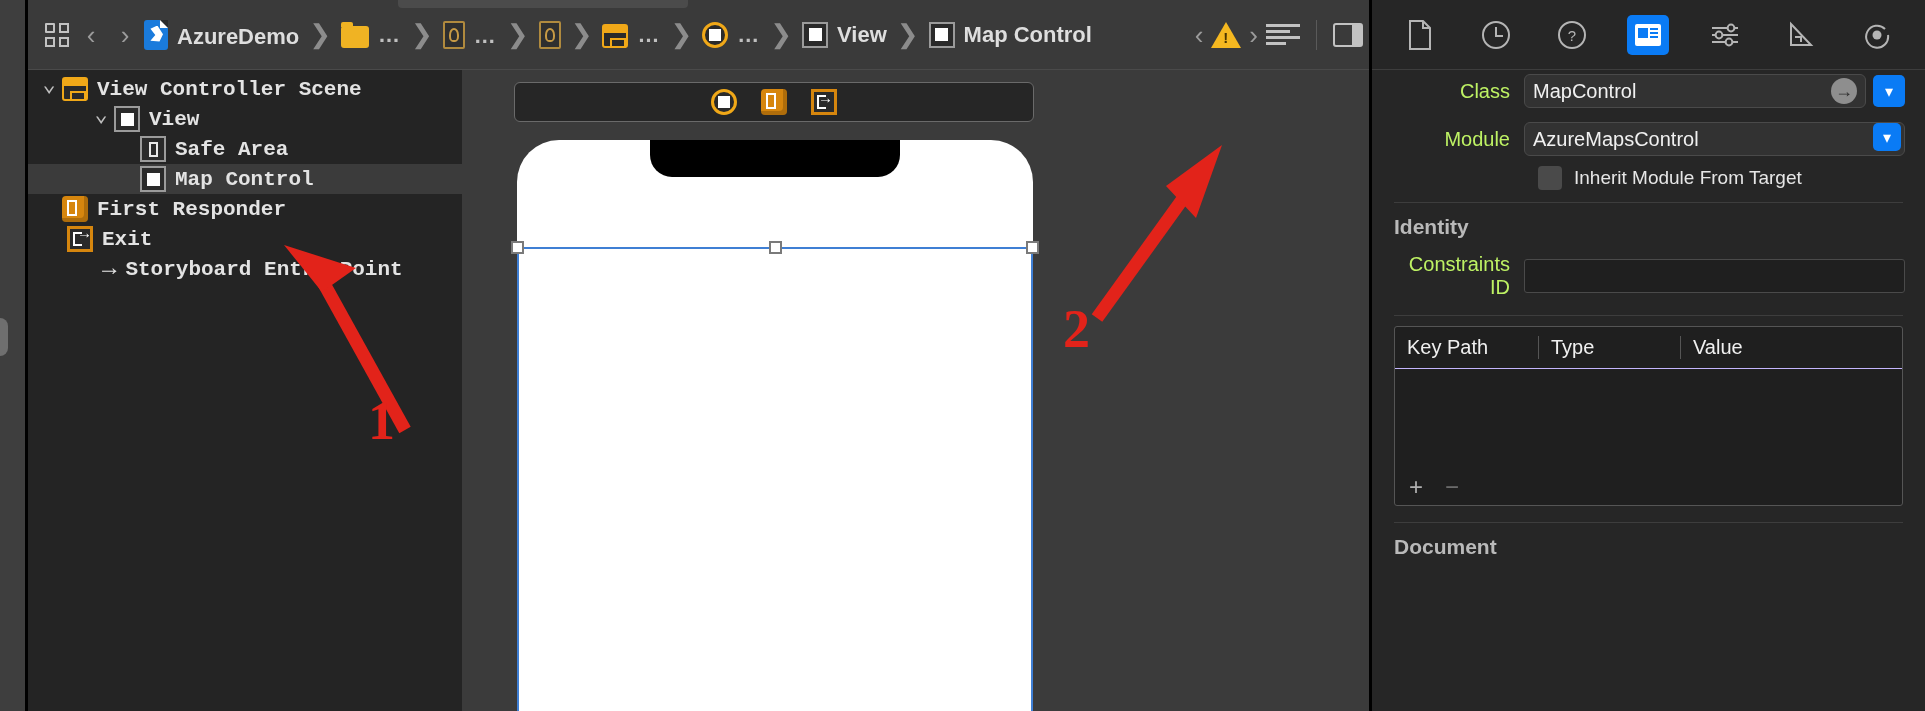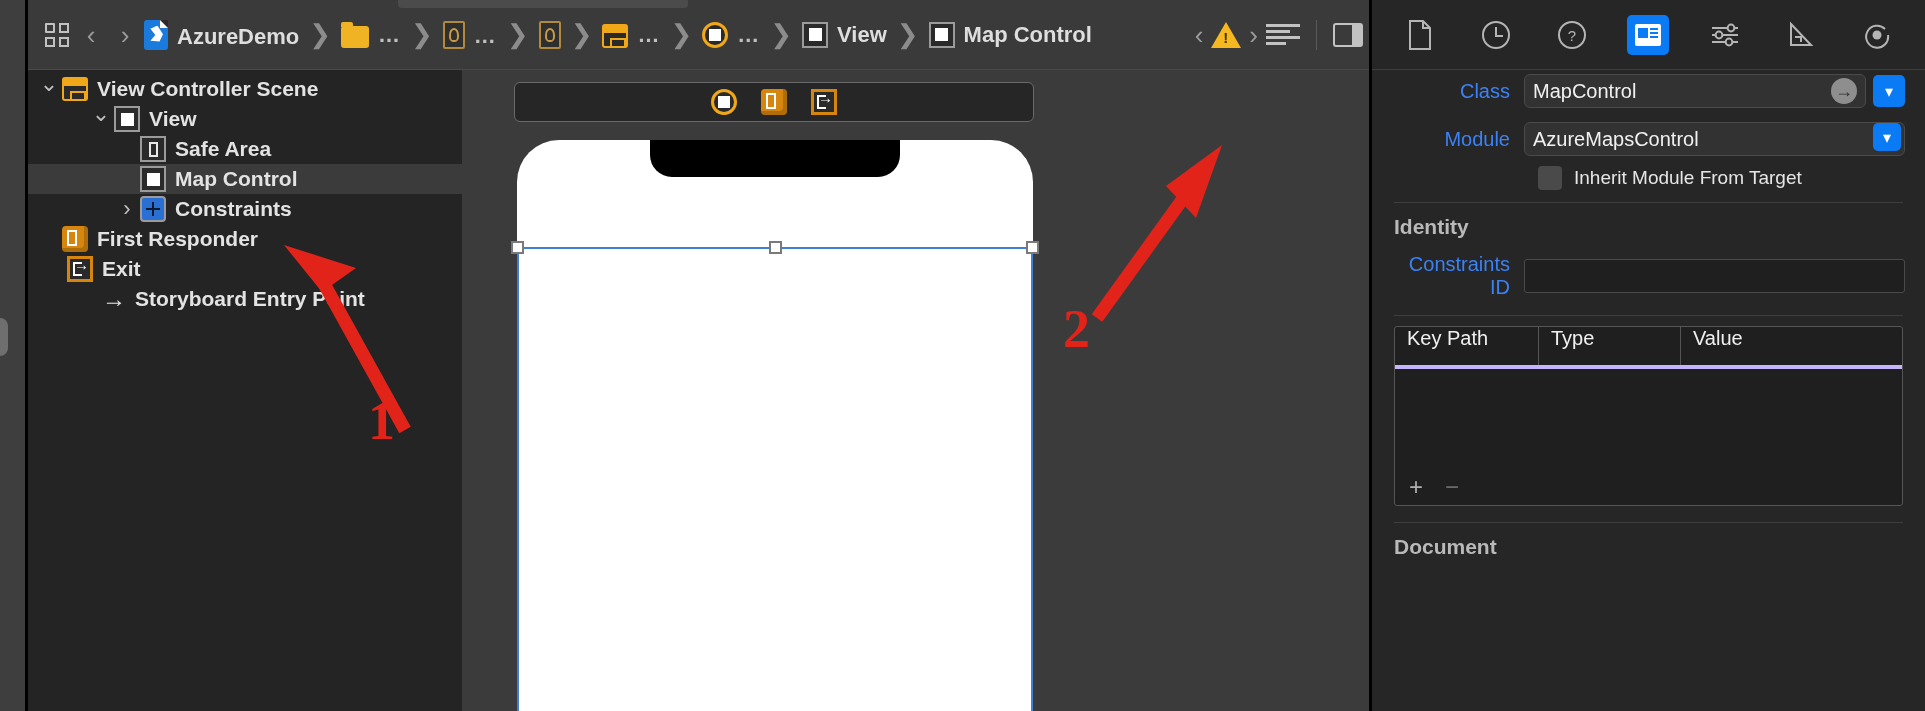"View Controller Scene" .tree-row { font-family: none -> Liberation Mono, monospace }
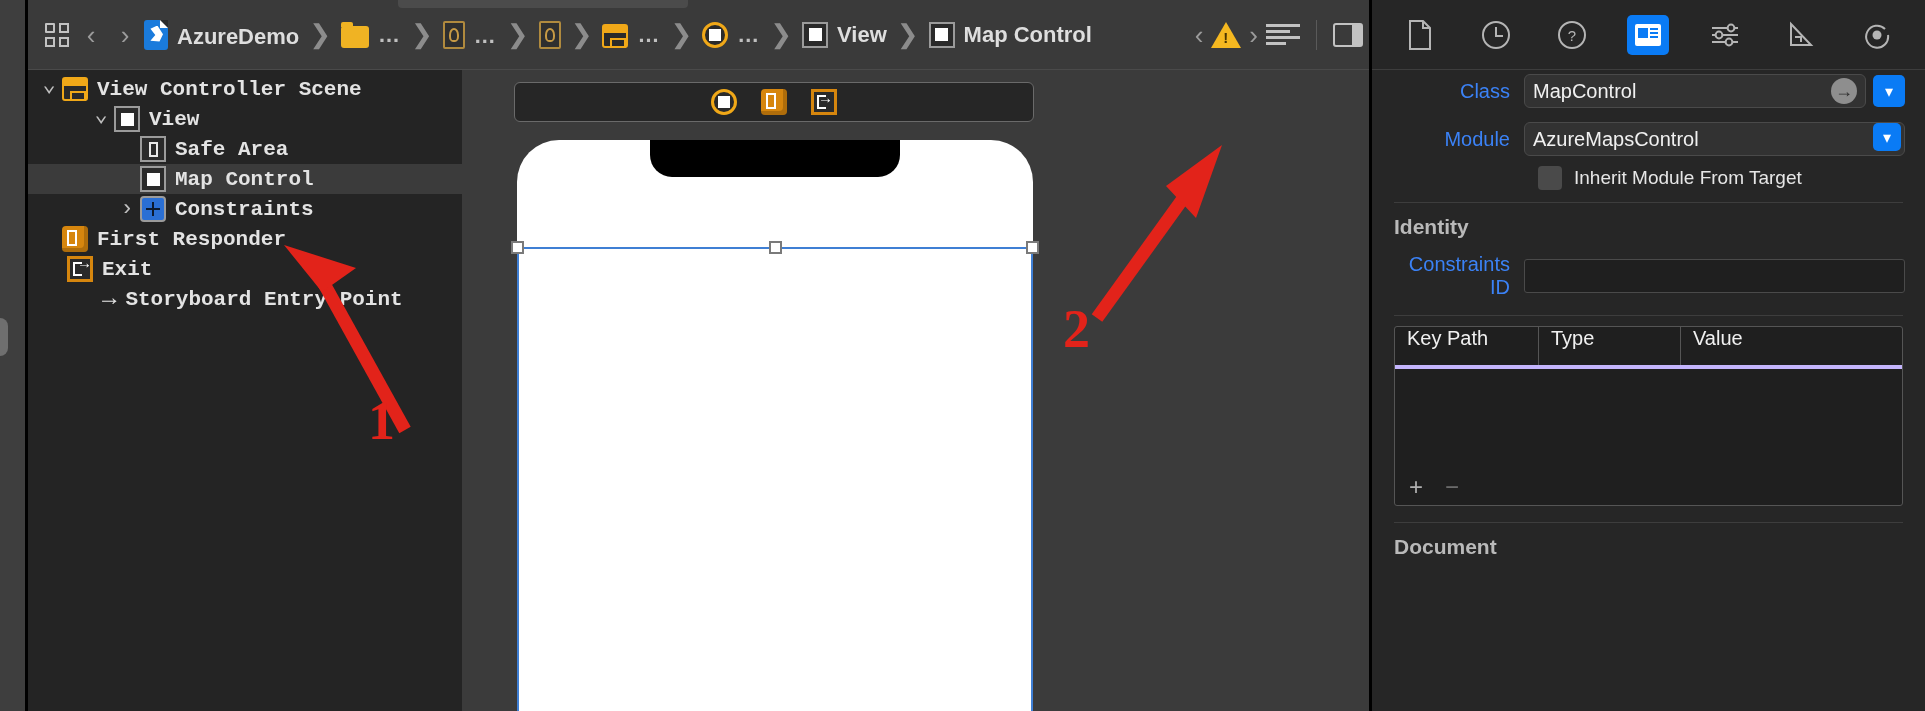"Class" .form-lbl { color: #3b82f6 -> #bef264 }
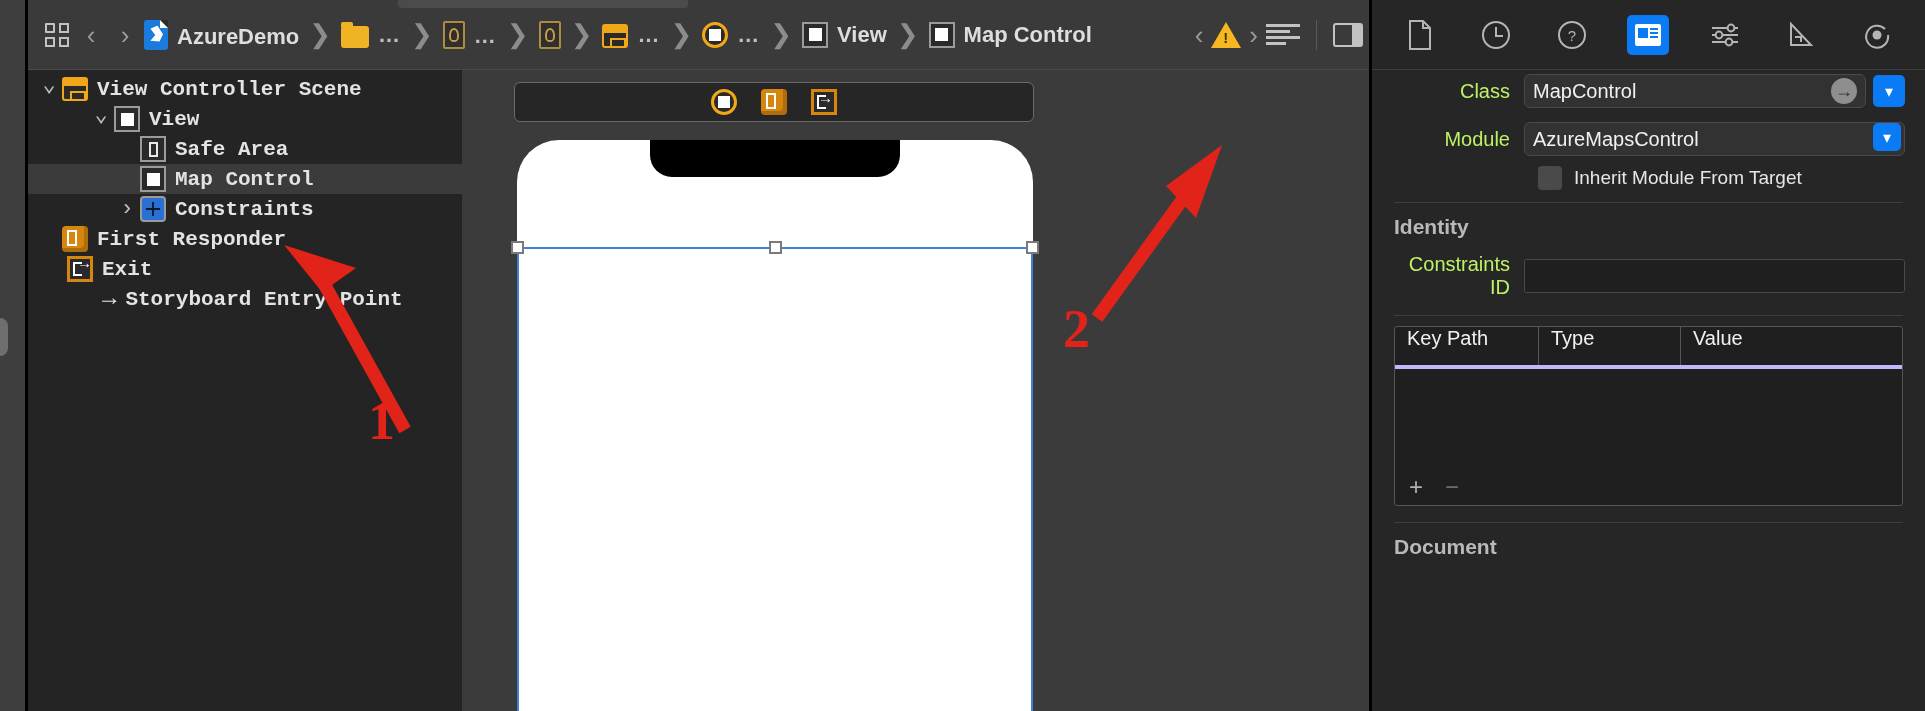"Constraints" div.tree-row { html: <div> <span></span> <span></span> <span>Constraints</span> </div> -> none }
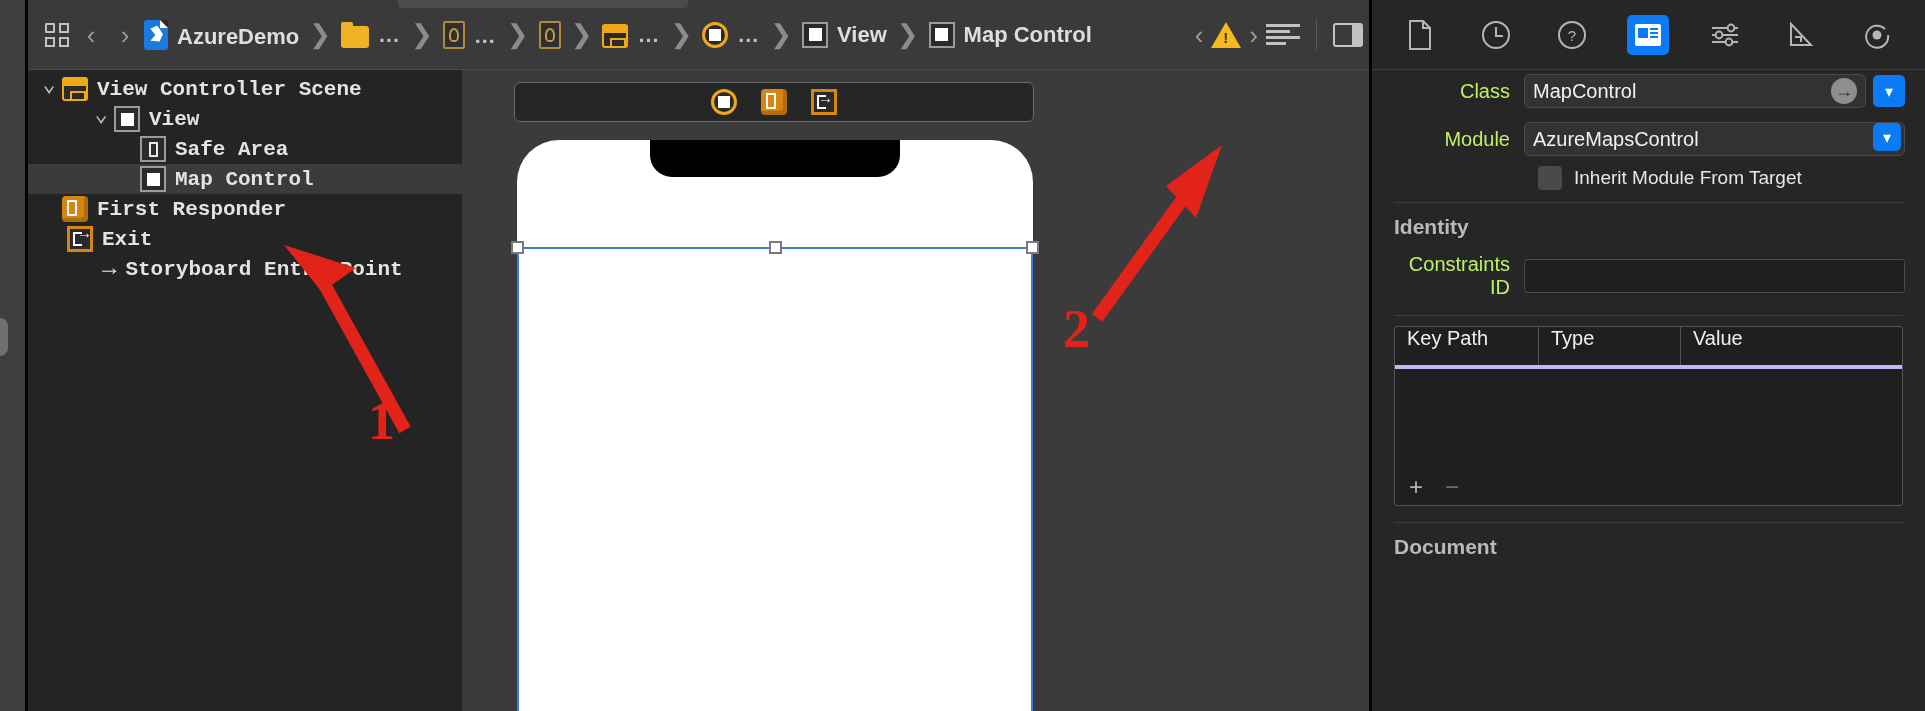"Key Path" .attr-head { align-items: none -> center; border-bottom: 4px solid #c4b5fd -> 1px solid #c4b5fd }
